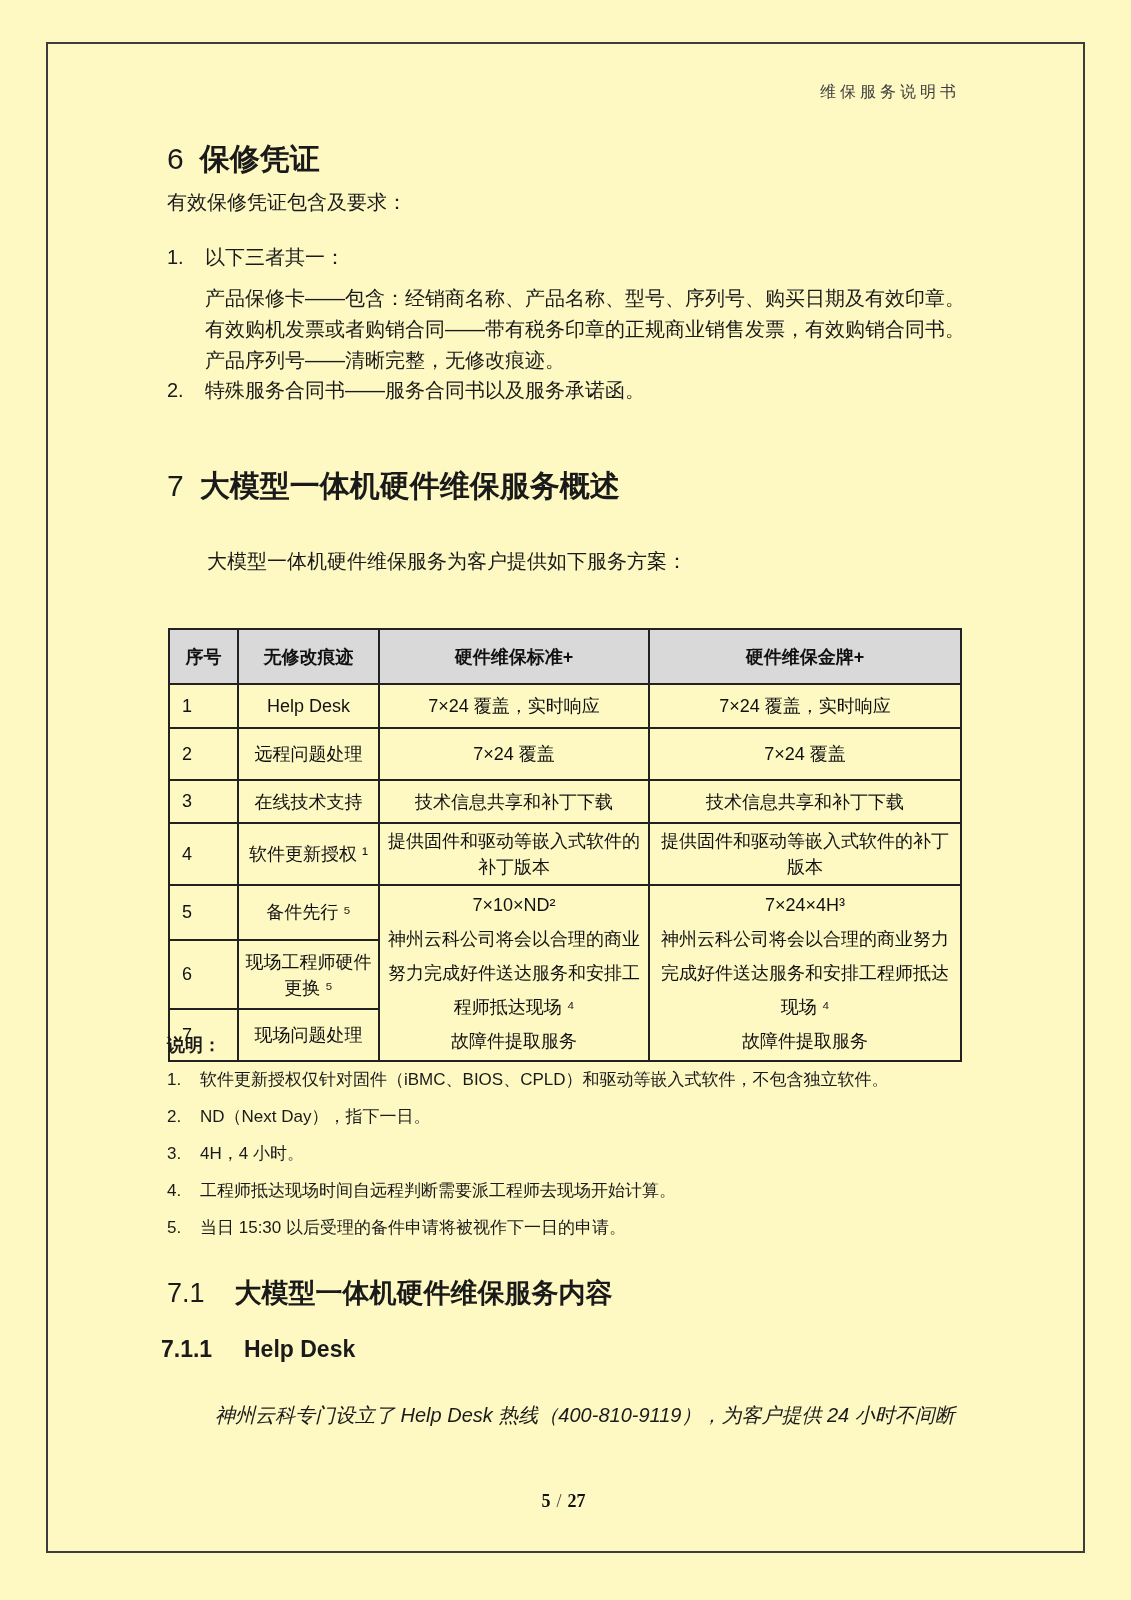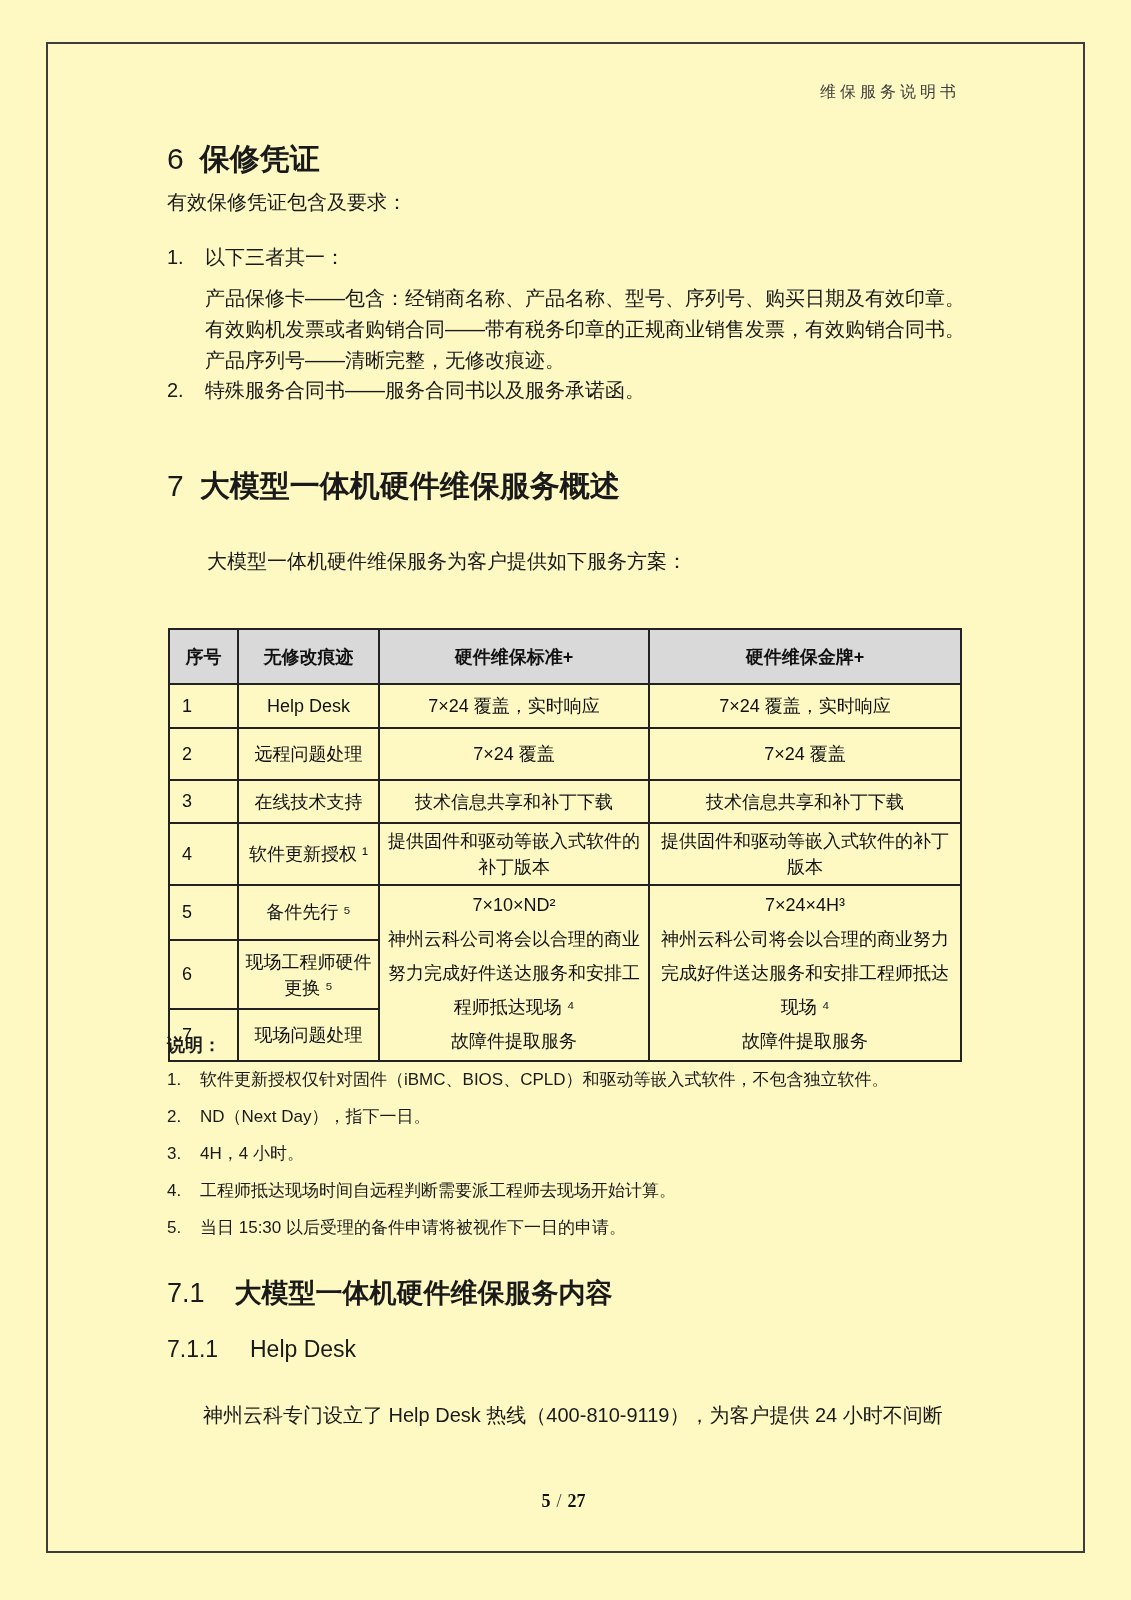"7.1.1 Help Desk" #sec711 { font-weight: 400 -> 700; left: 167px -> 161px }
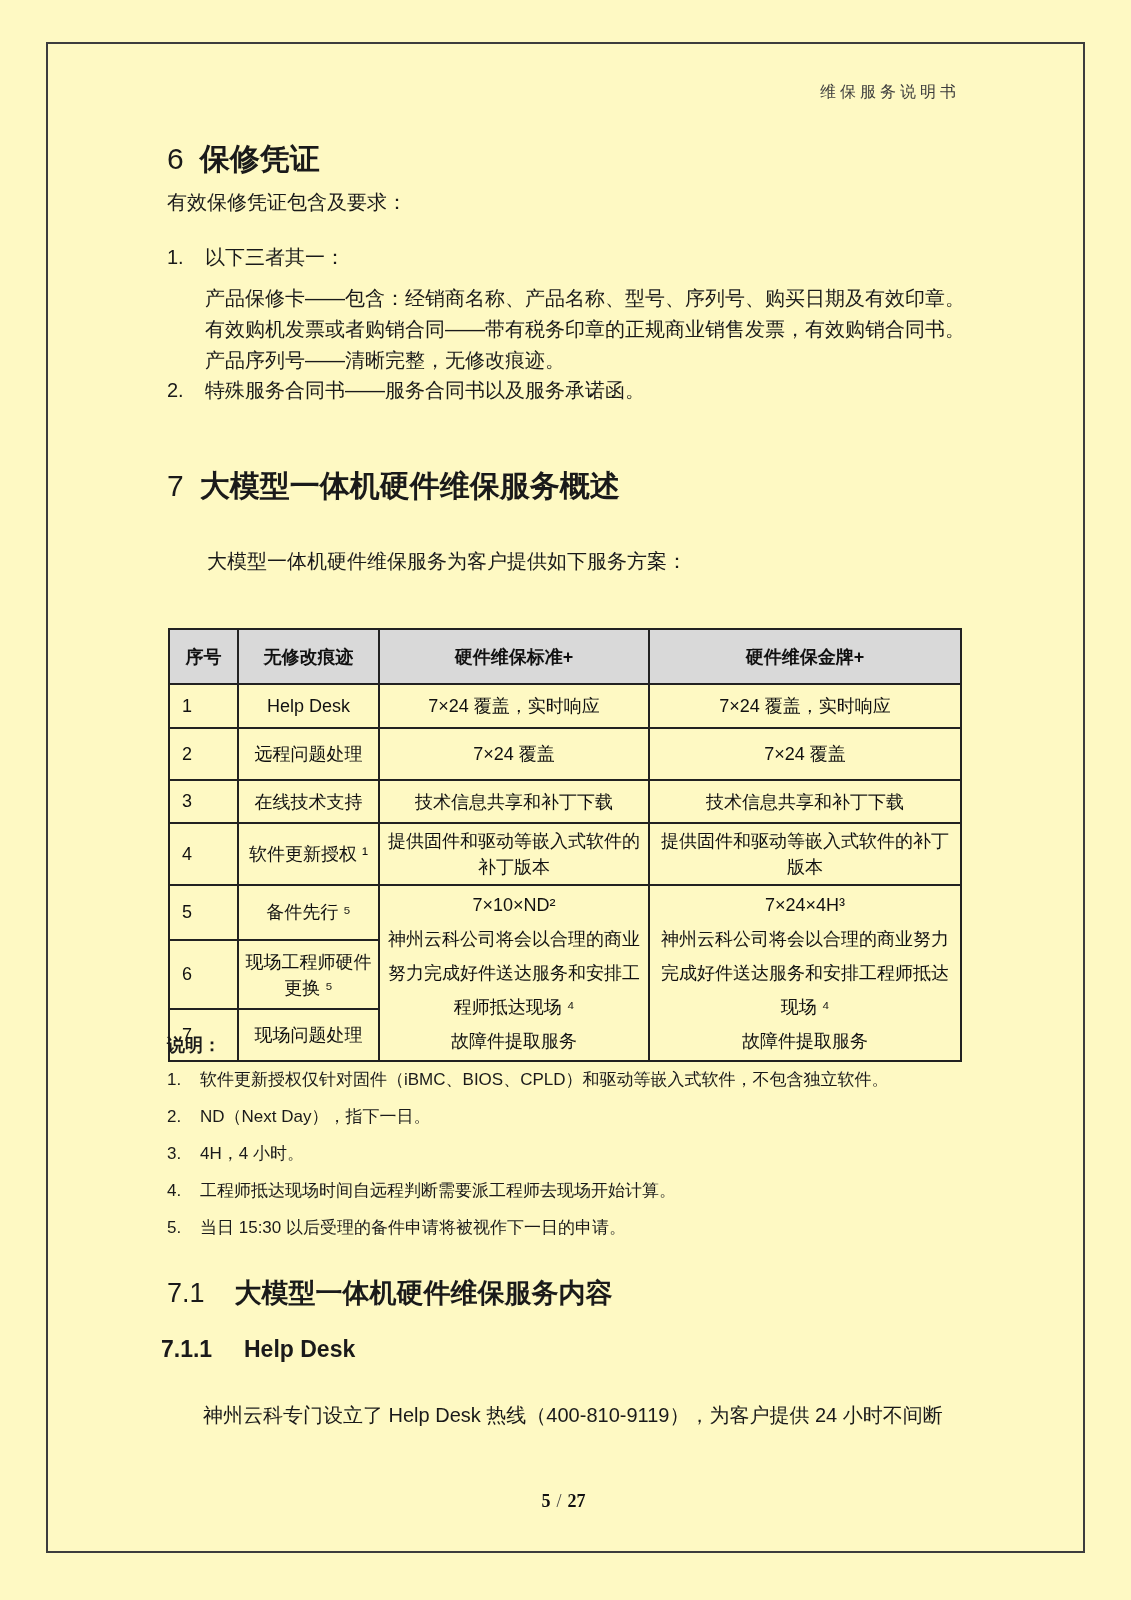"神州云科专门设立了 Help Desk" #final-para { font-style: none -> italic; left: 163px -> 175px }
